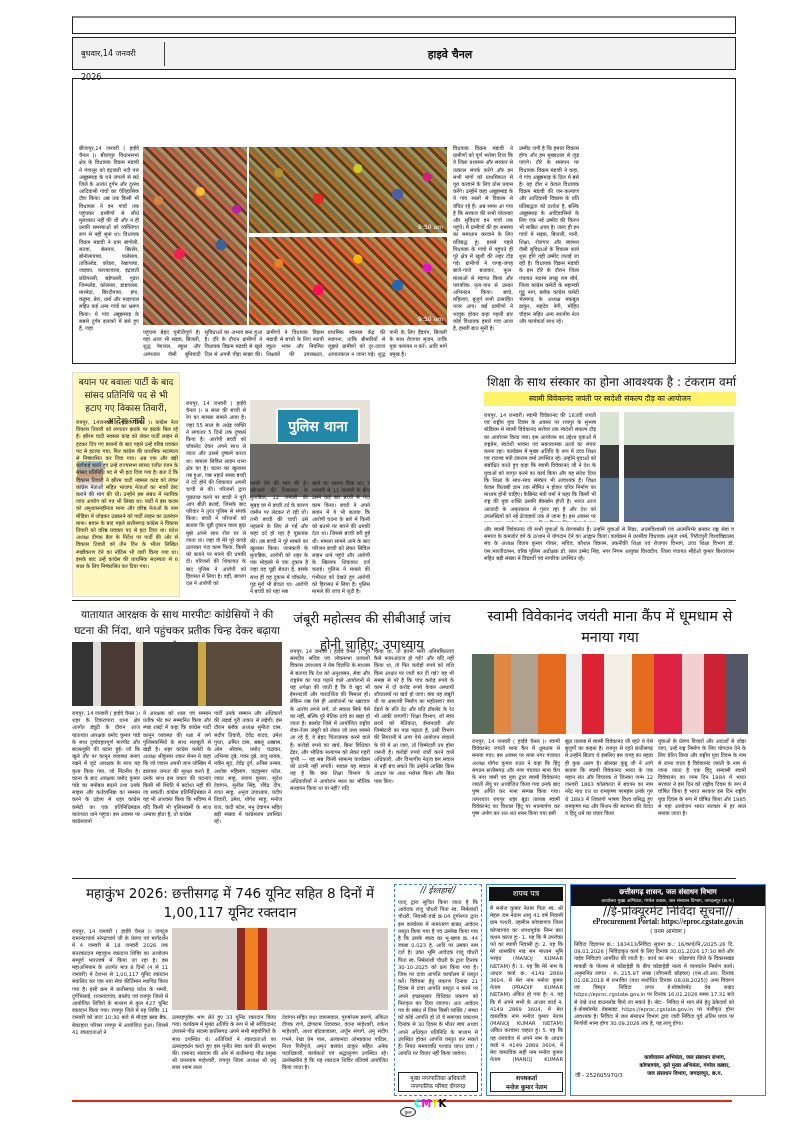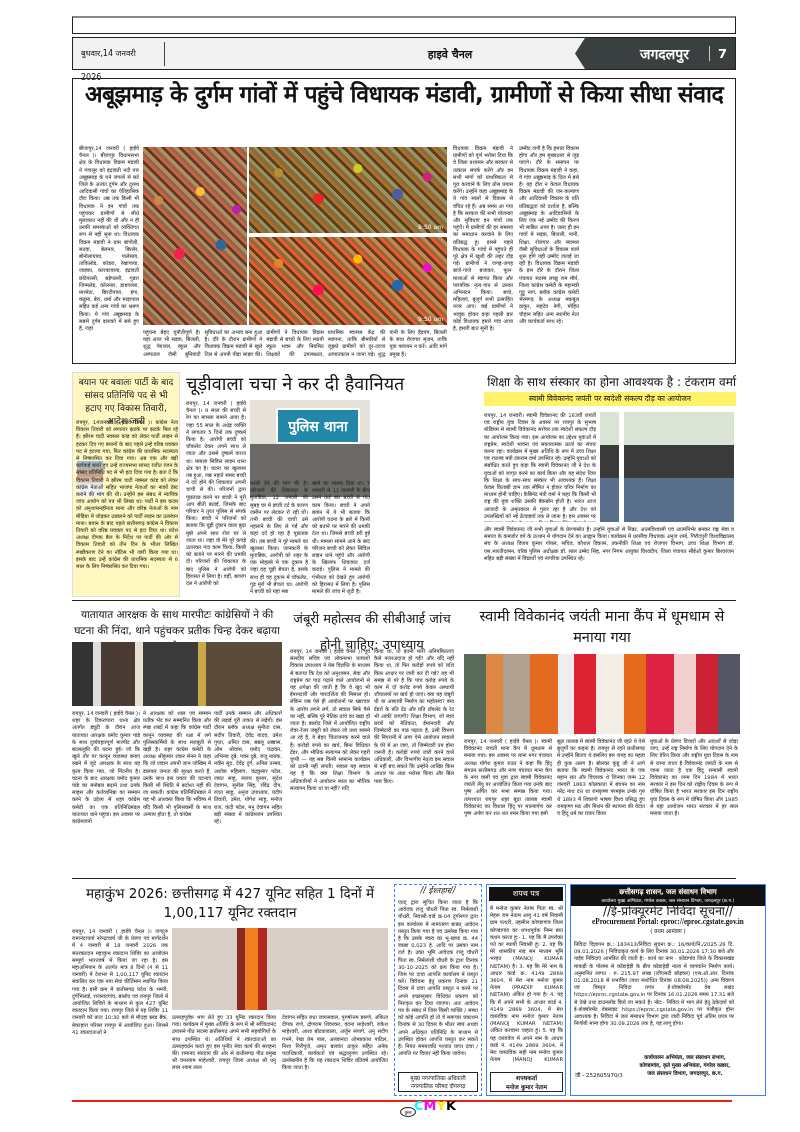"जगदलपुर" div.hdr-city { html: <div> <span>जगदलपुर</span> <span>7</span> </div> -> none }
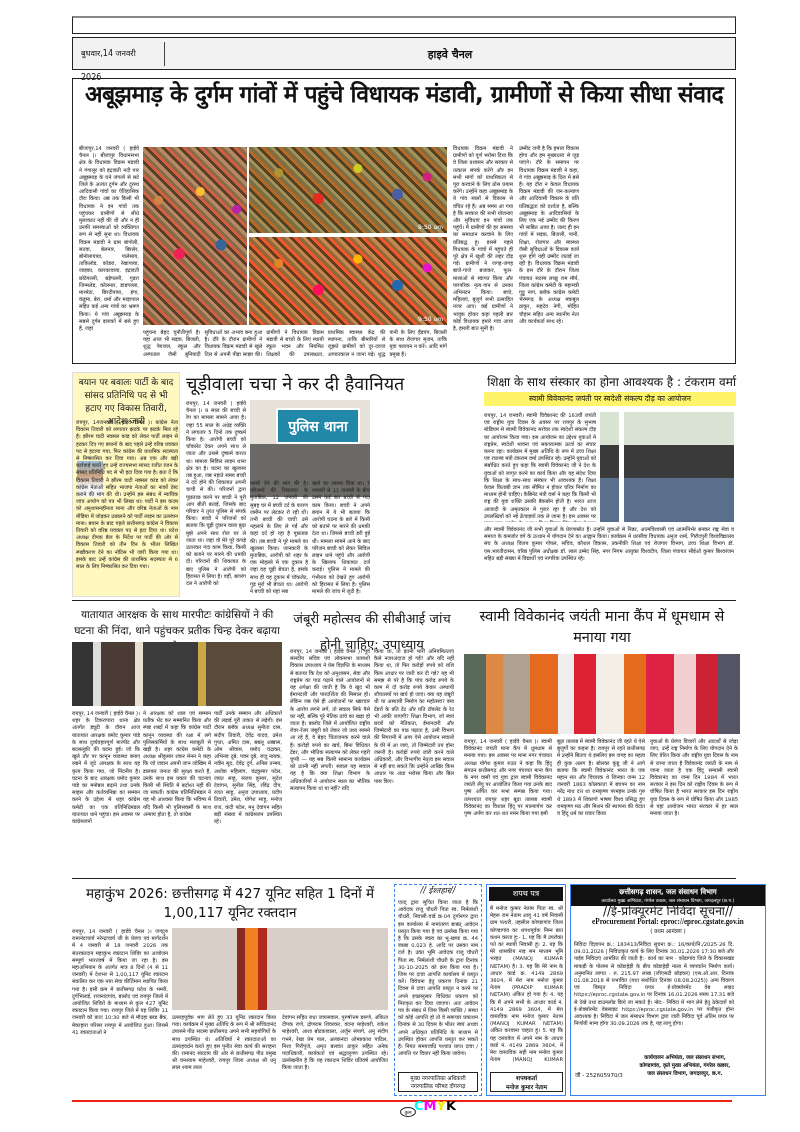"अबूझमाड़ के दुर्गम गांवों में" div.headline { html: <div>अबूझमाड़ के दुर्गम गांवों में पहुंचे विधायक मंडावी, ग्रामीणों से किया सीधा संवाद</div> -> none }
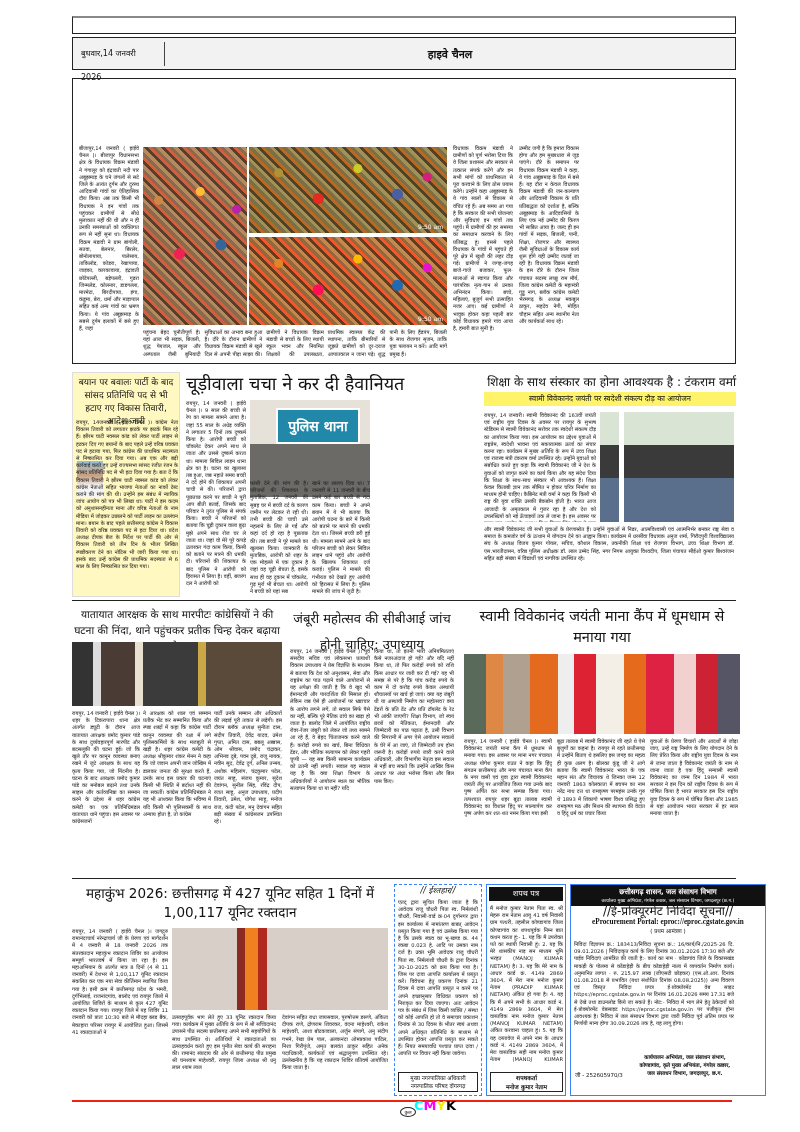"चूड़ीवाला चचा ने कर दी" div.h2 { html: <div>चूड़ीवाला चचा ने कर दी हैवानियत</div> -> none }
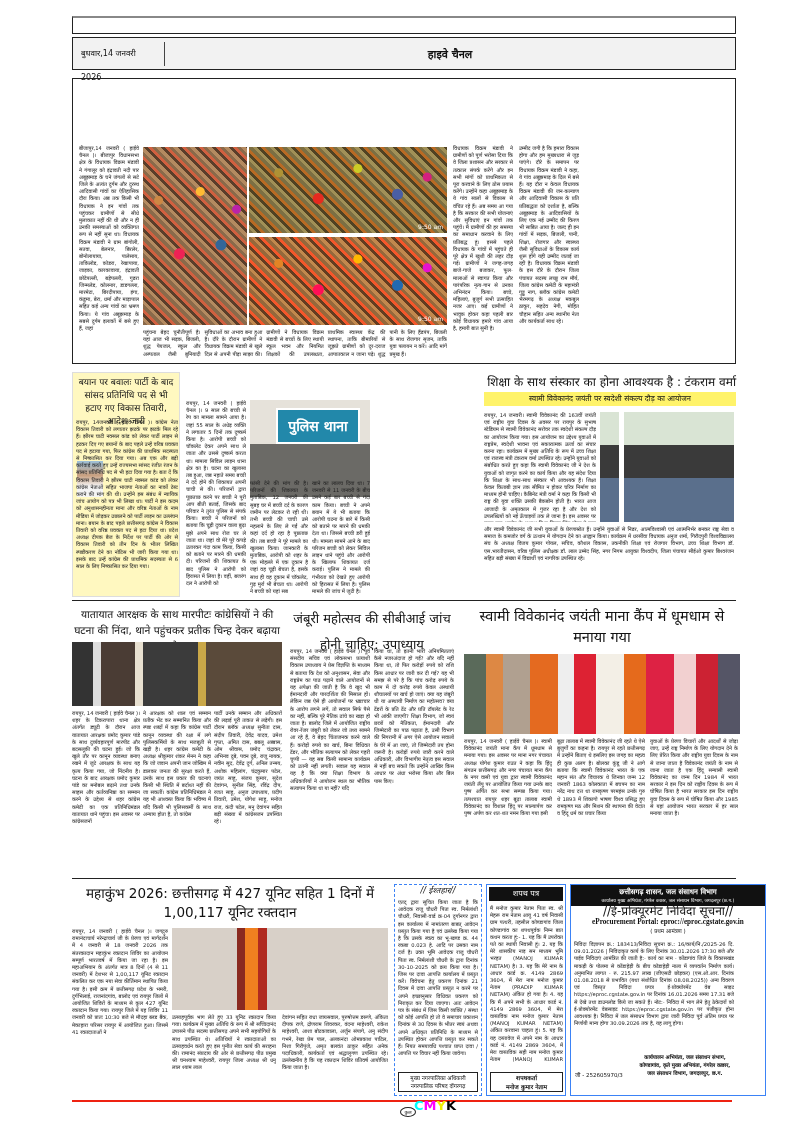"स्वामी विवेकानंद जयंती माना कैंप" div { left: 392px -> 400px }
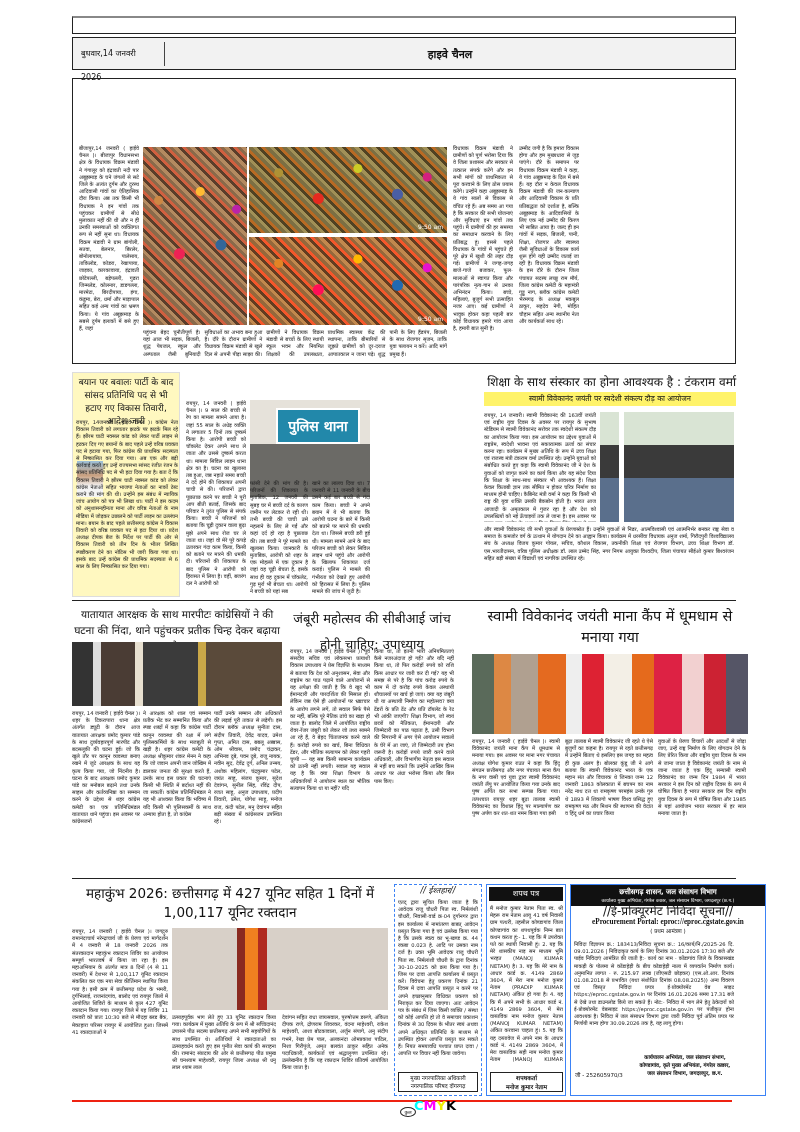"महाकुंभ 2026: छत्तीसगढ़ में 427" div.h2 { text: 427 यूनिट सहित 1 -> 746 यूनिट सहित 8 }
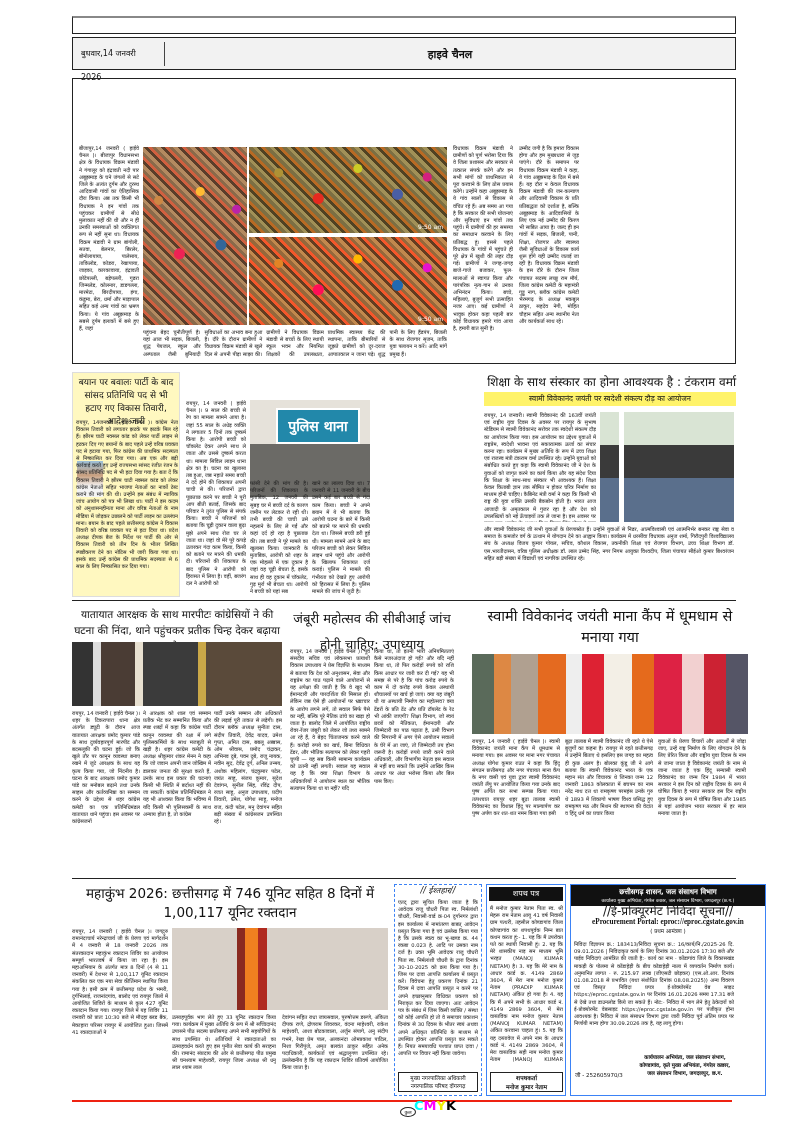"eProcurement Portal:" div { text: eproc://eproc.cgstate.gov.in -> https://eproc.cgstate.gov.in }
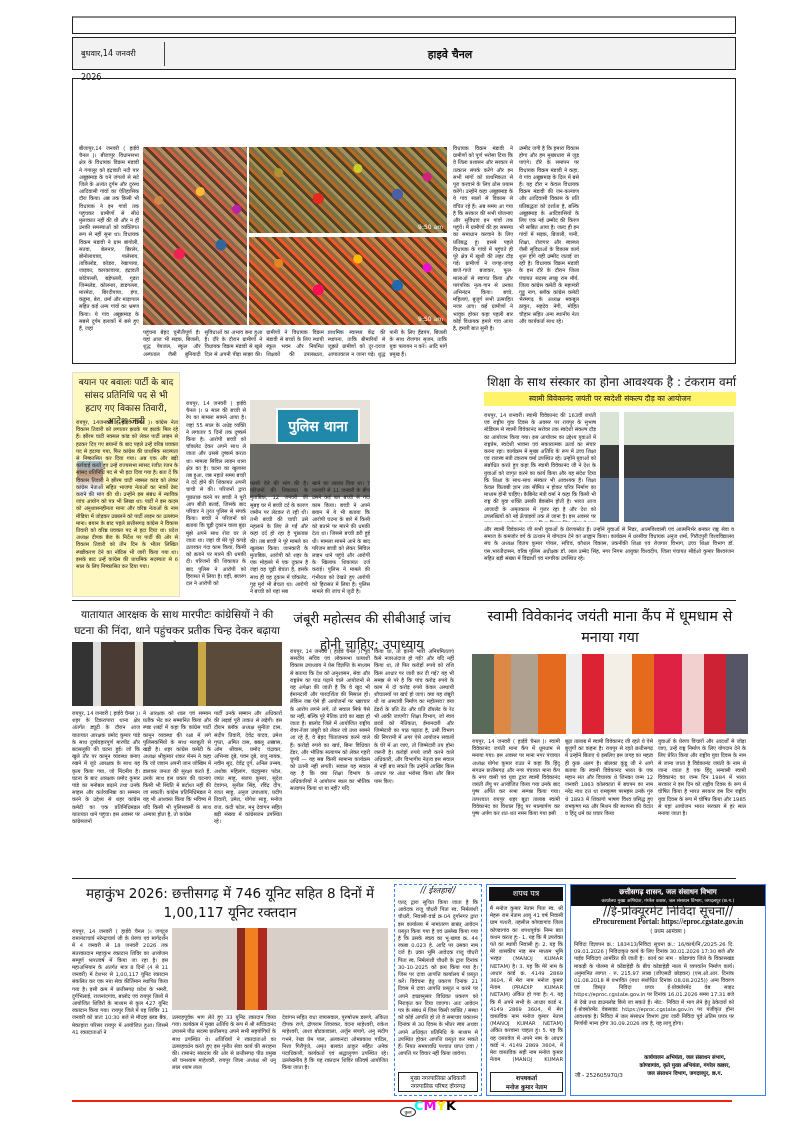"CMYK" .cmyk { font-size: 13px -> 10px }
